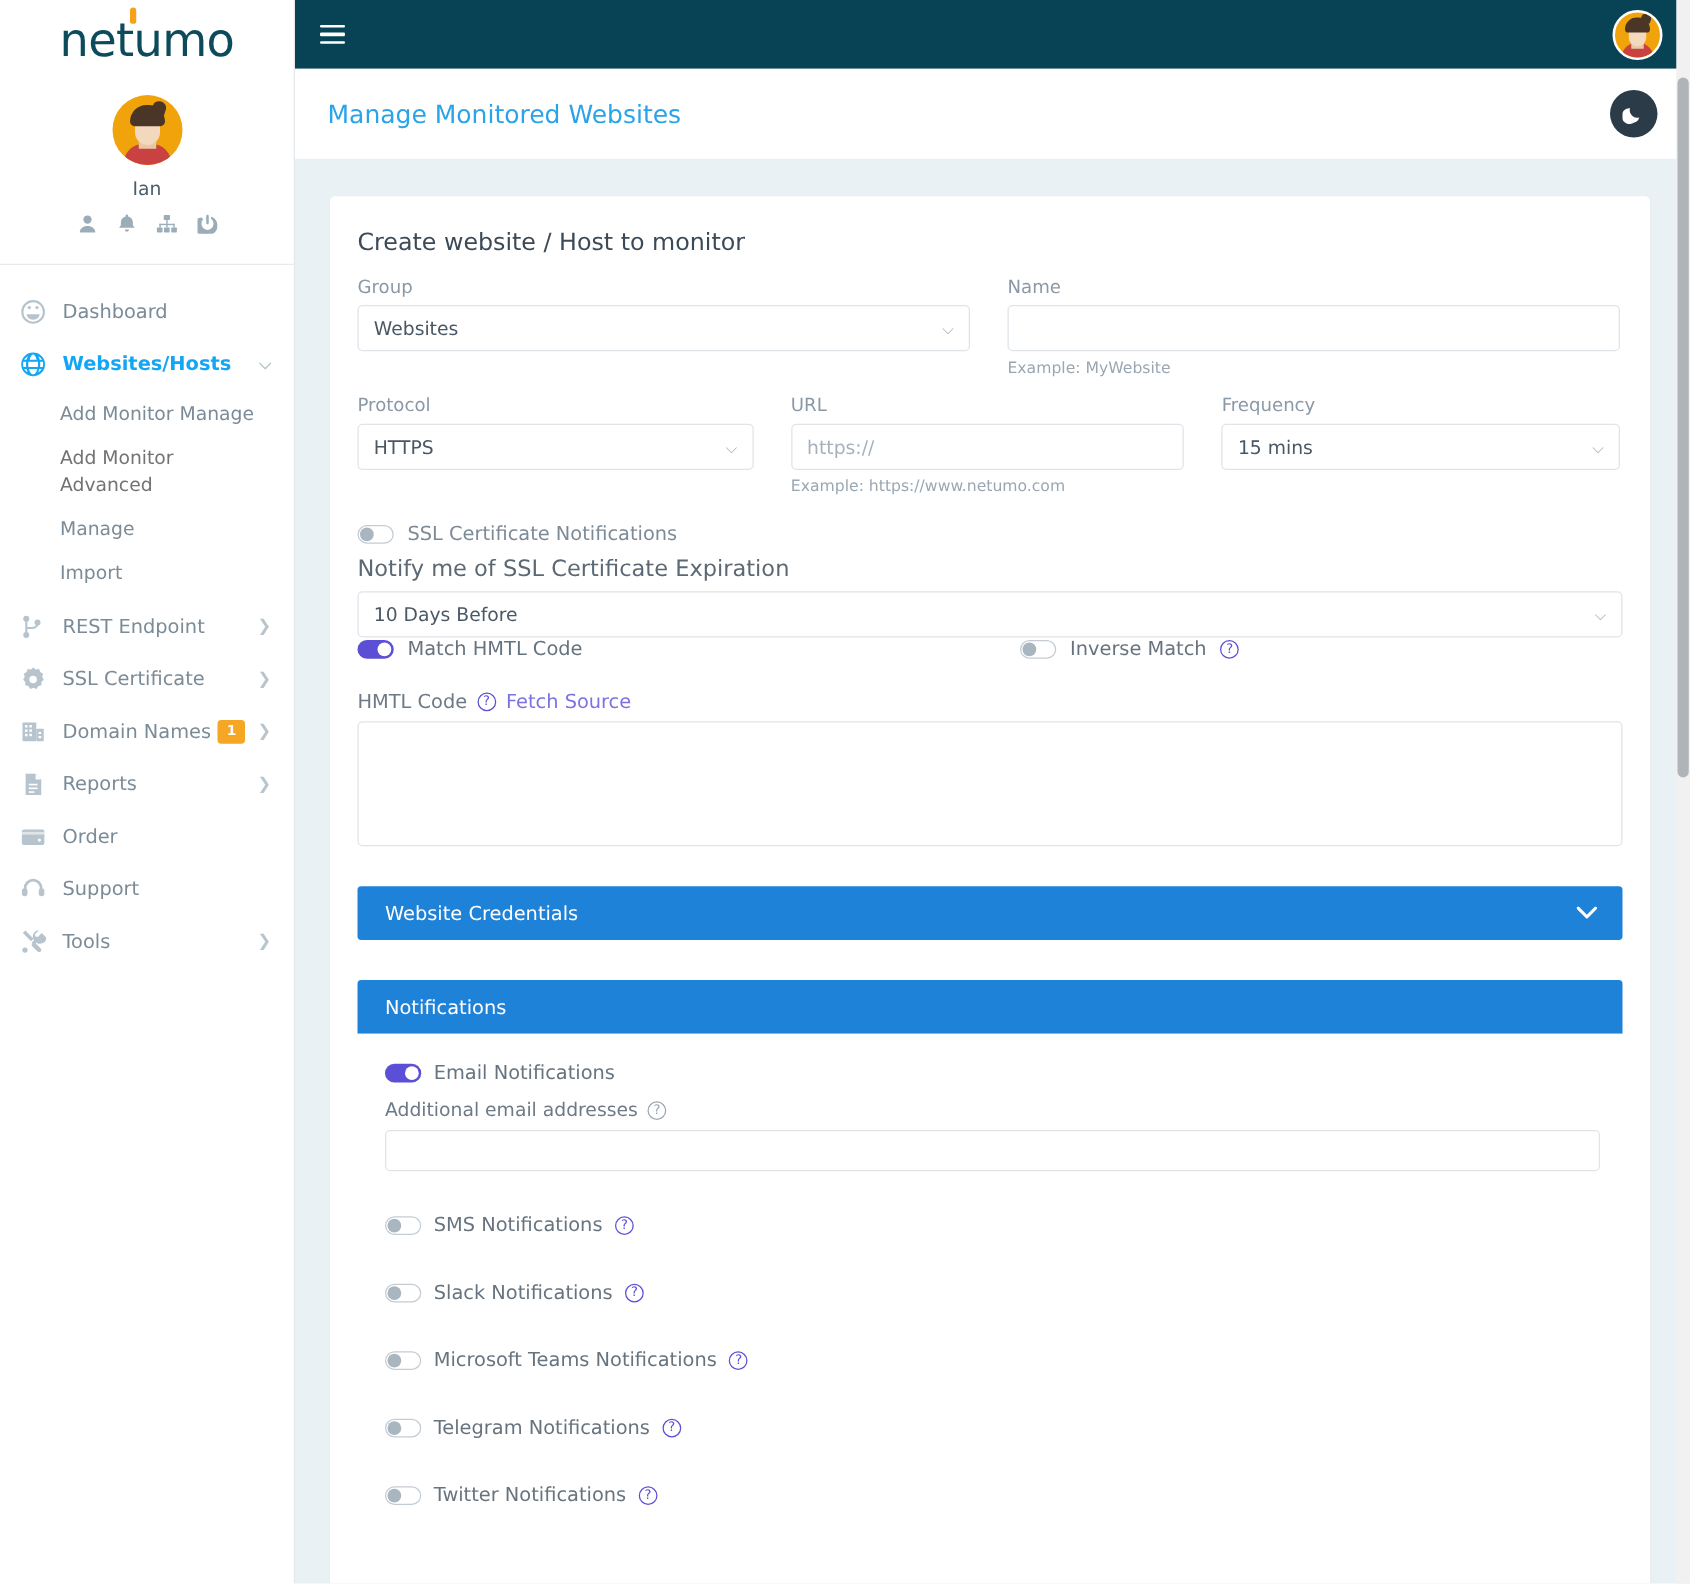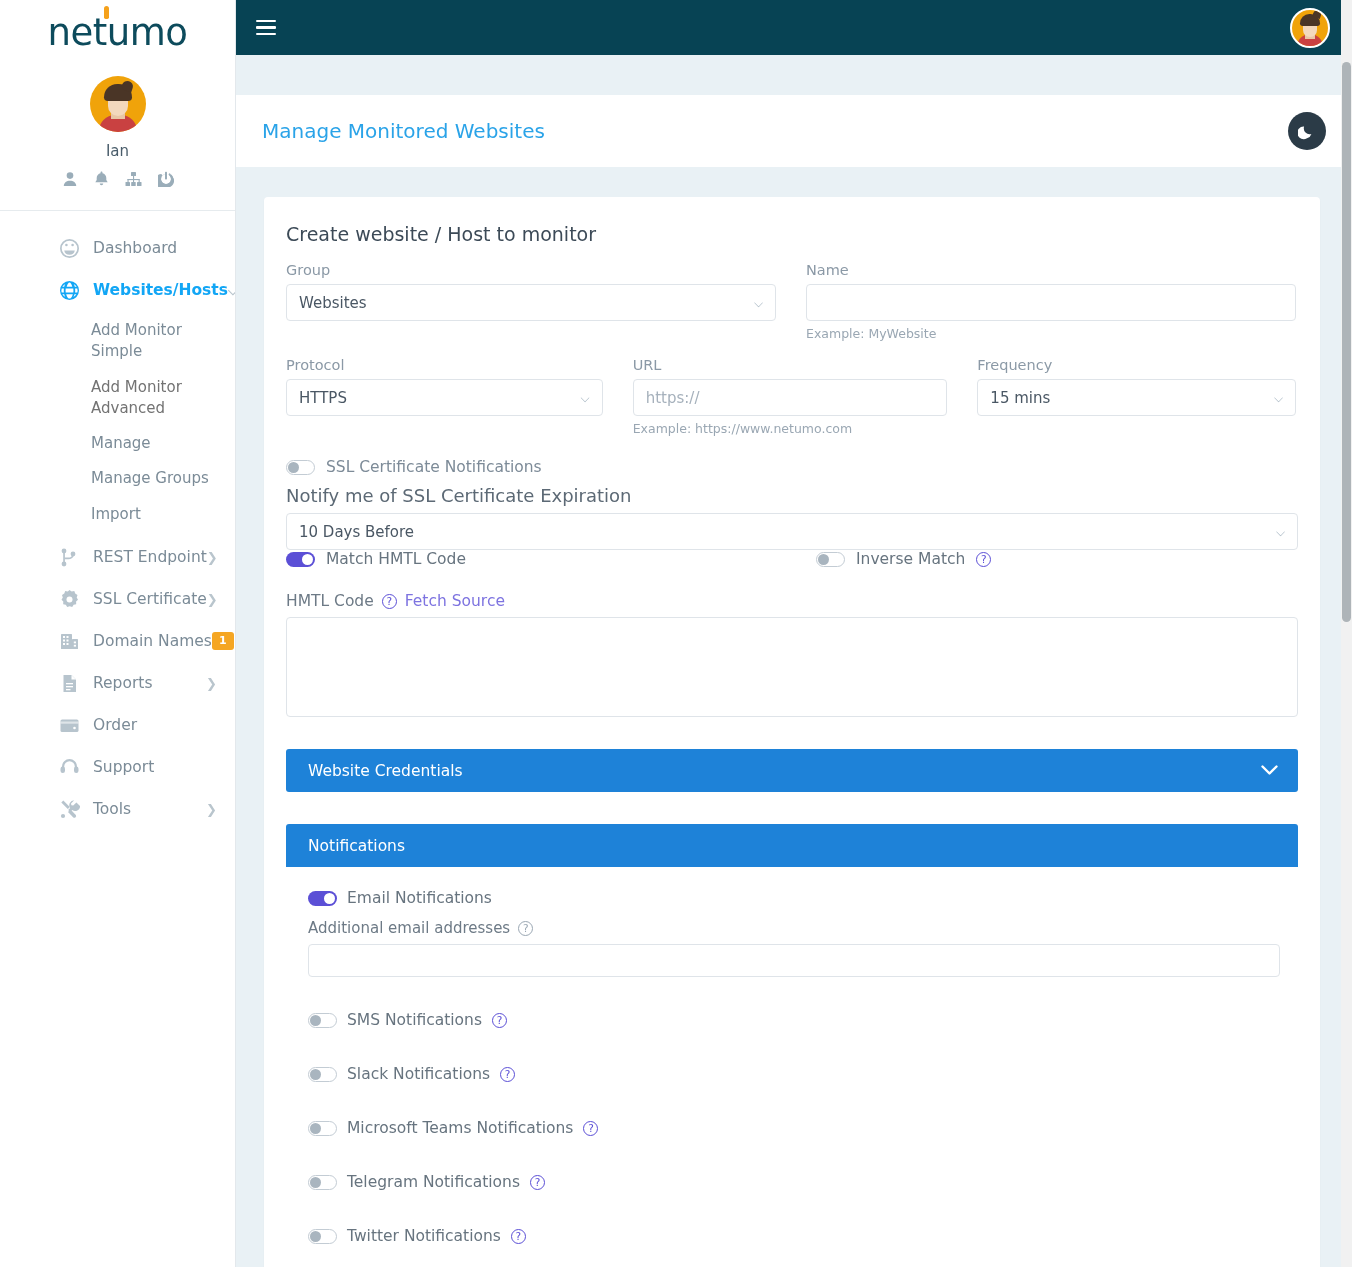"Manage Monitored Websites" .pagebar { margin-top: 40px -> none }
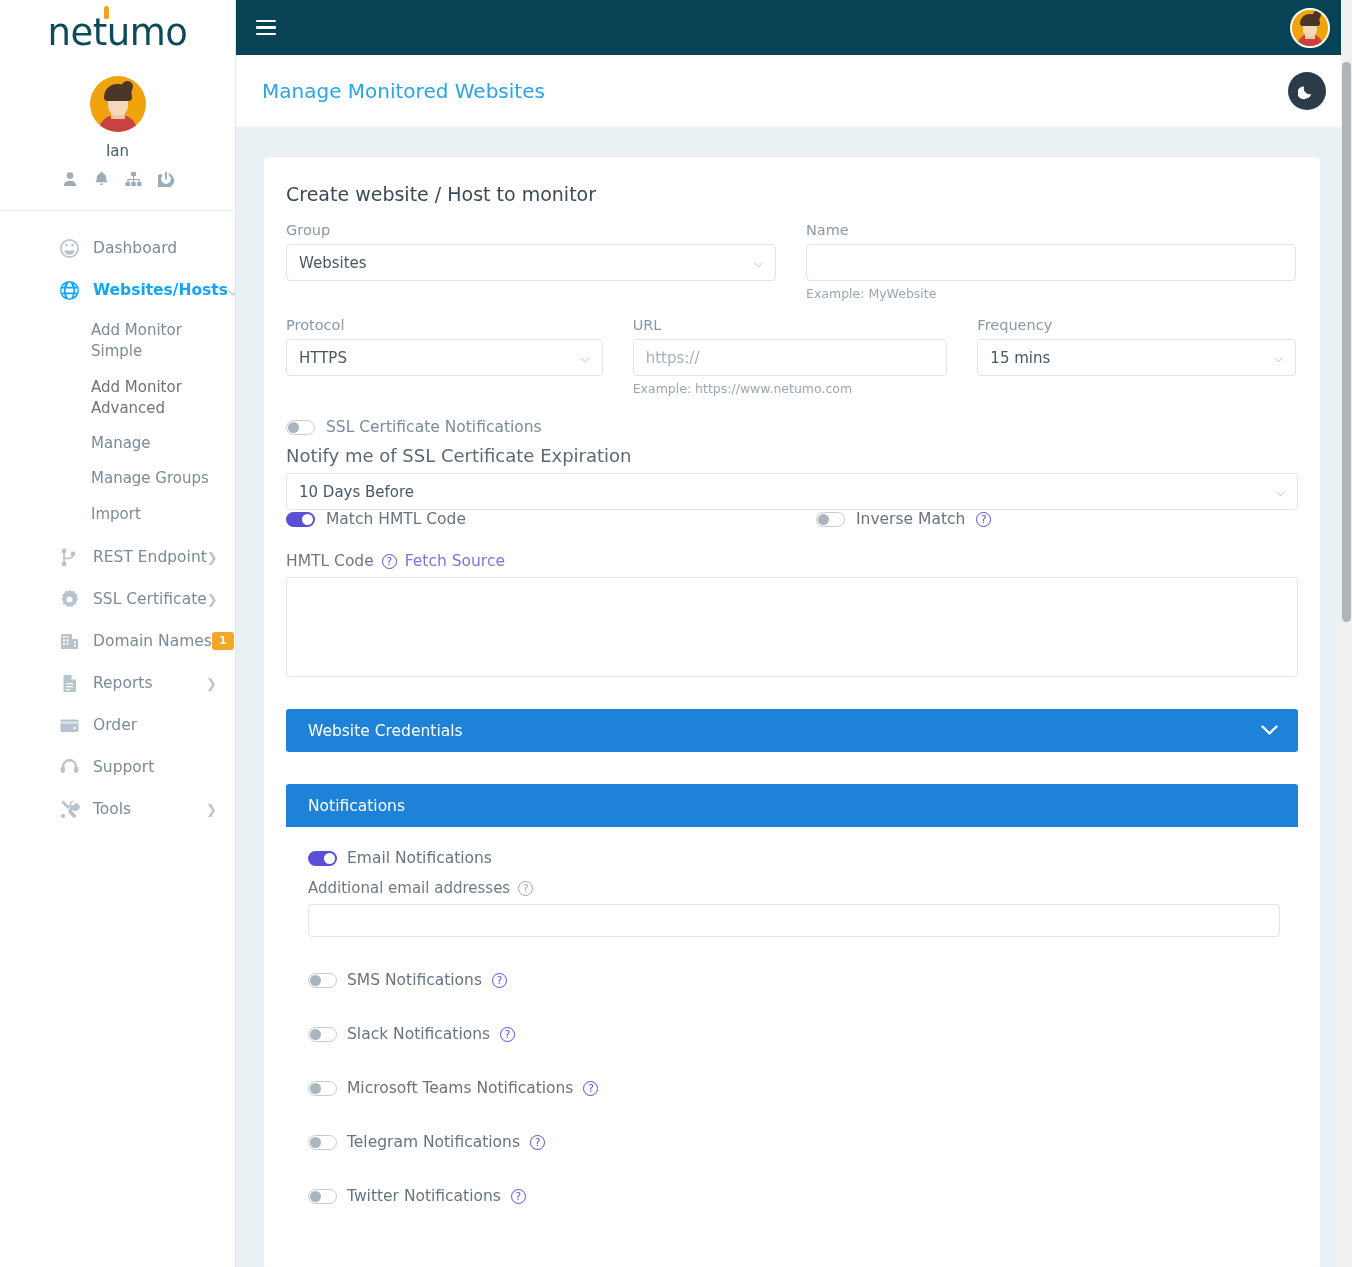"Dashboard" .nav { padding-left: 43px -> none }
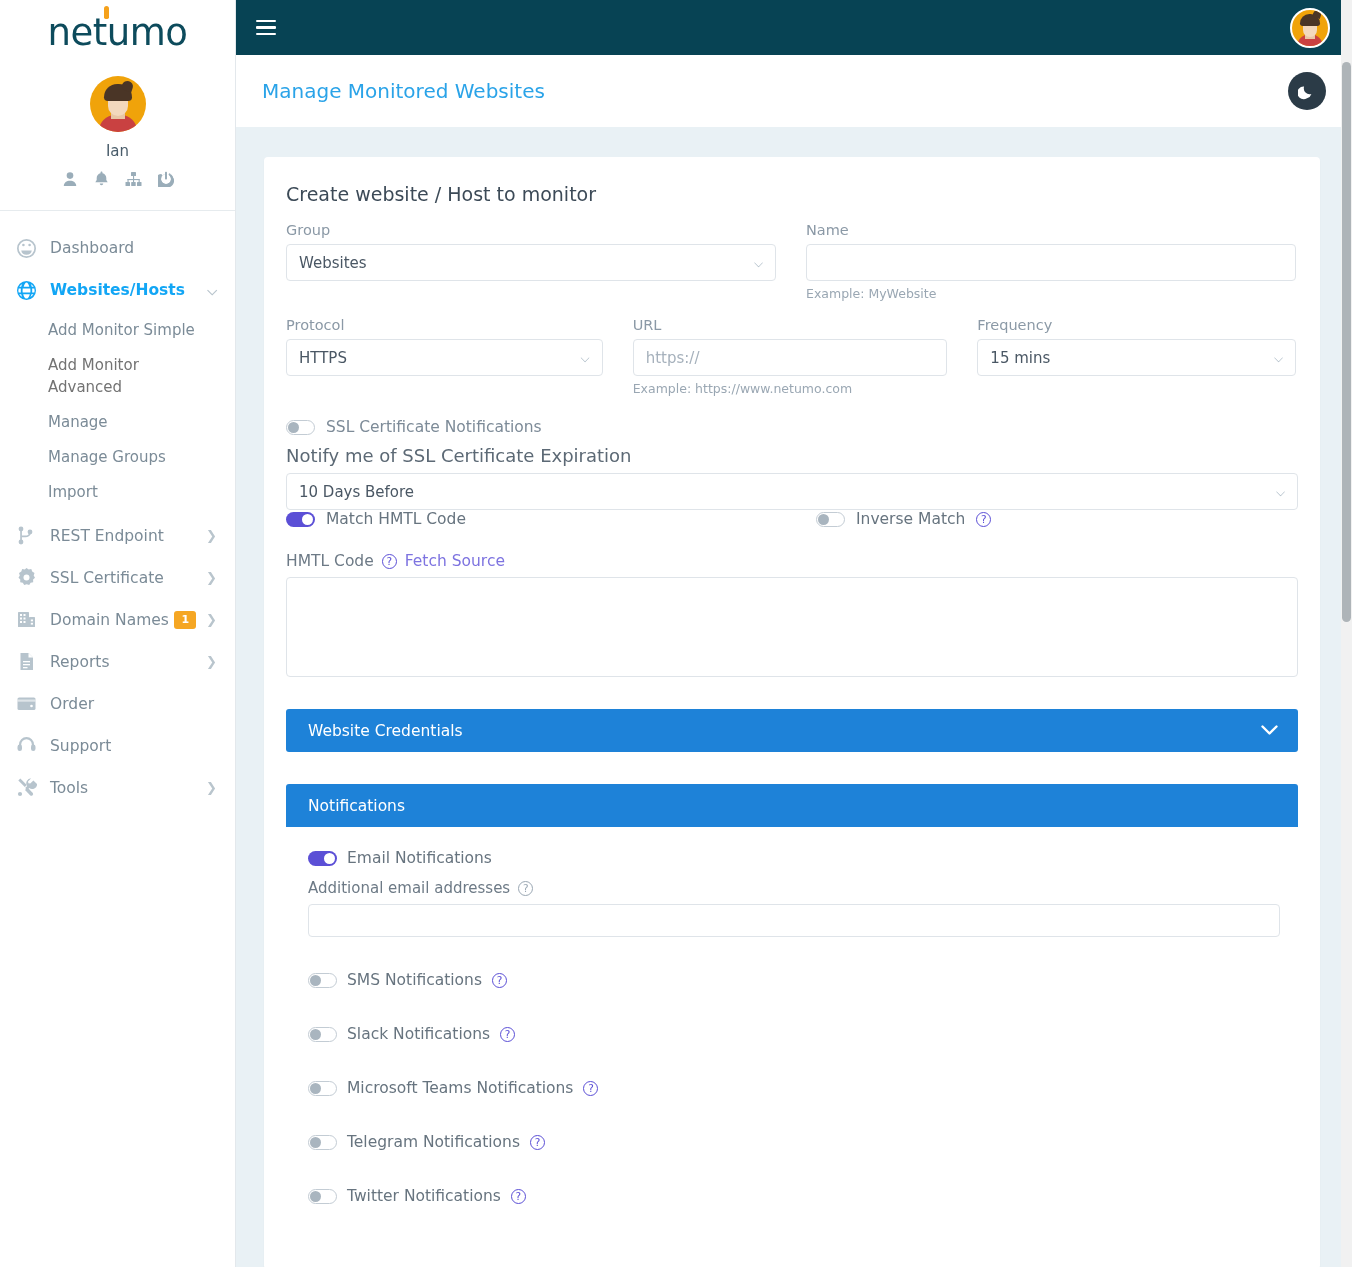"Add Monitor Simple" div.subnav-item { text: Simple -> Manage }
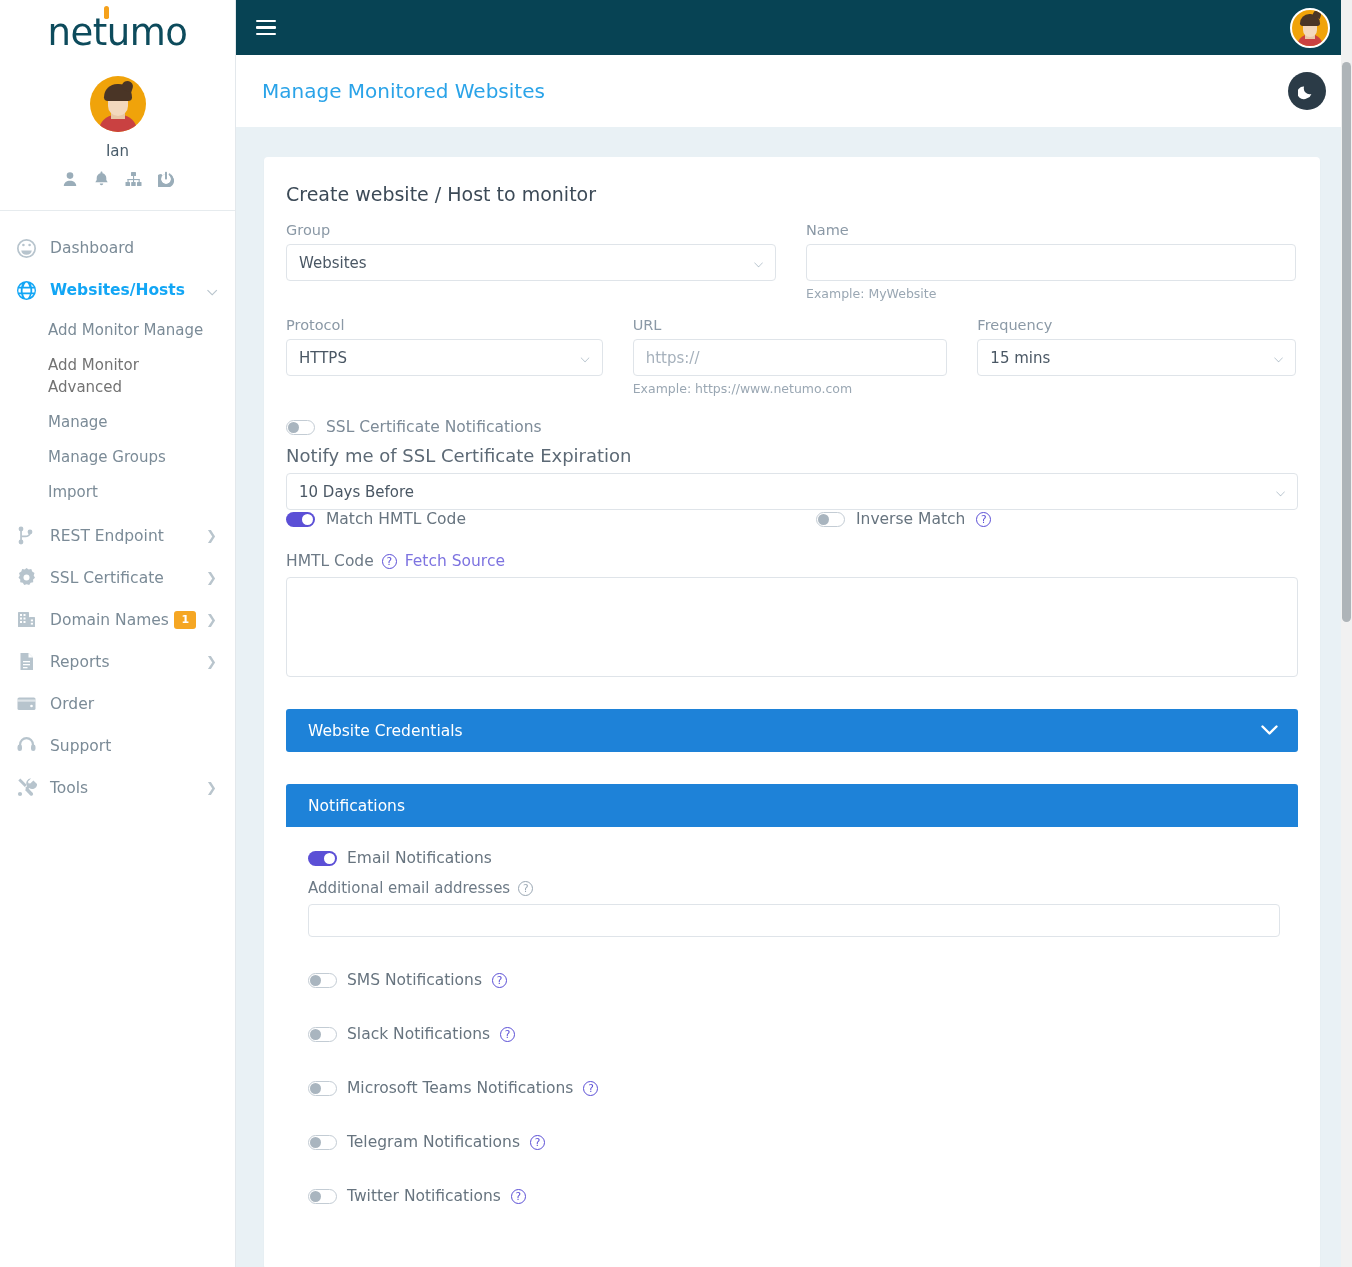"Manage Groups" div.subnav-item { html: <div>Manage Groups</div> -> none }
